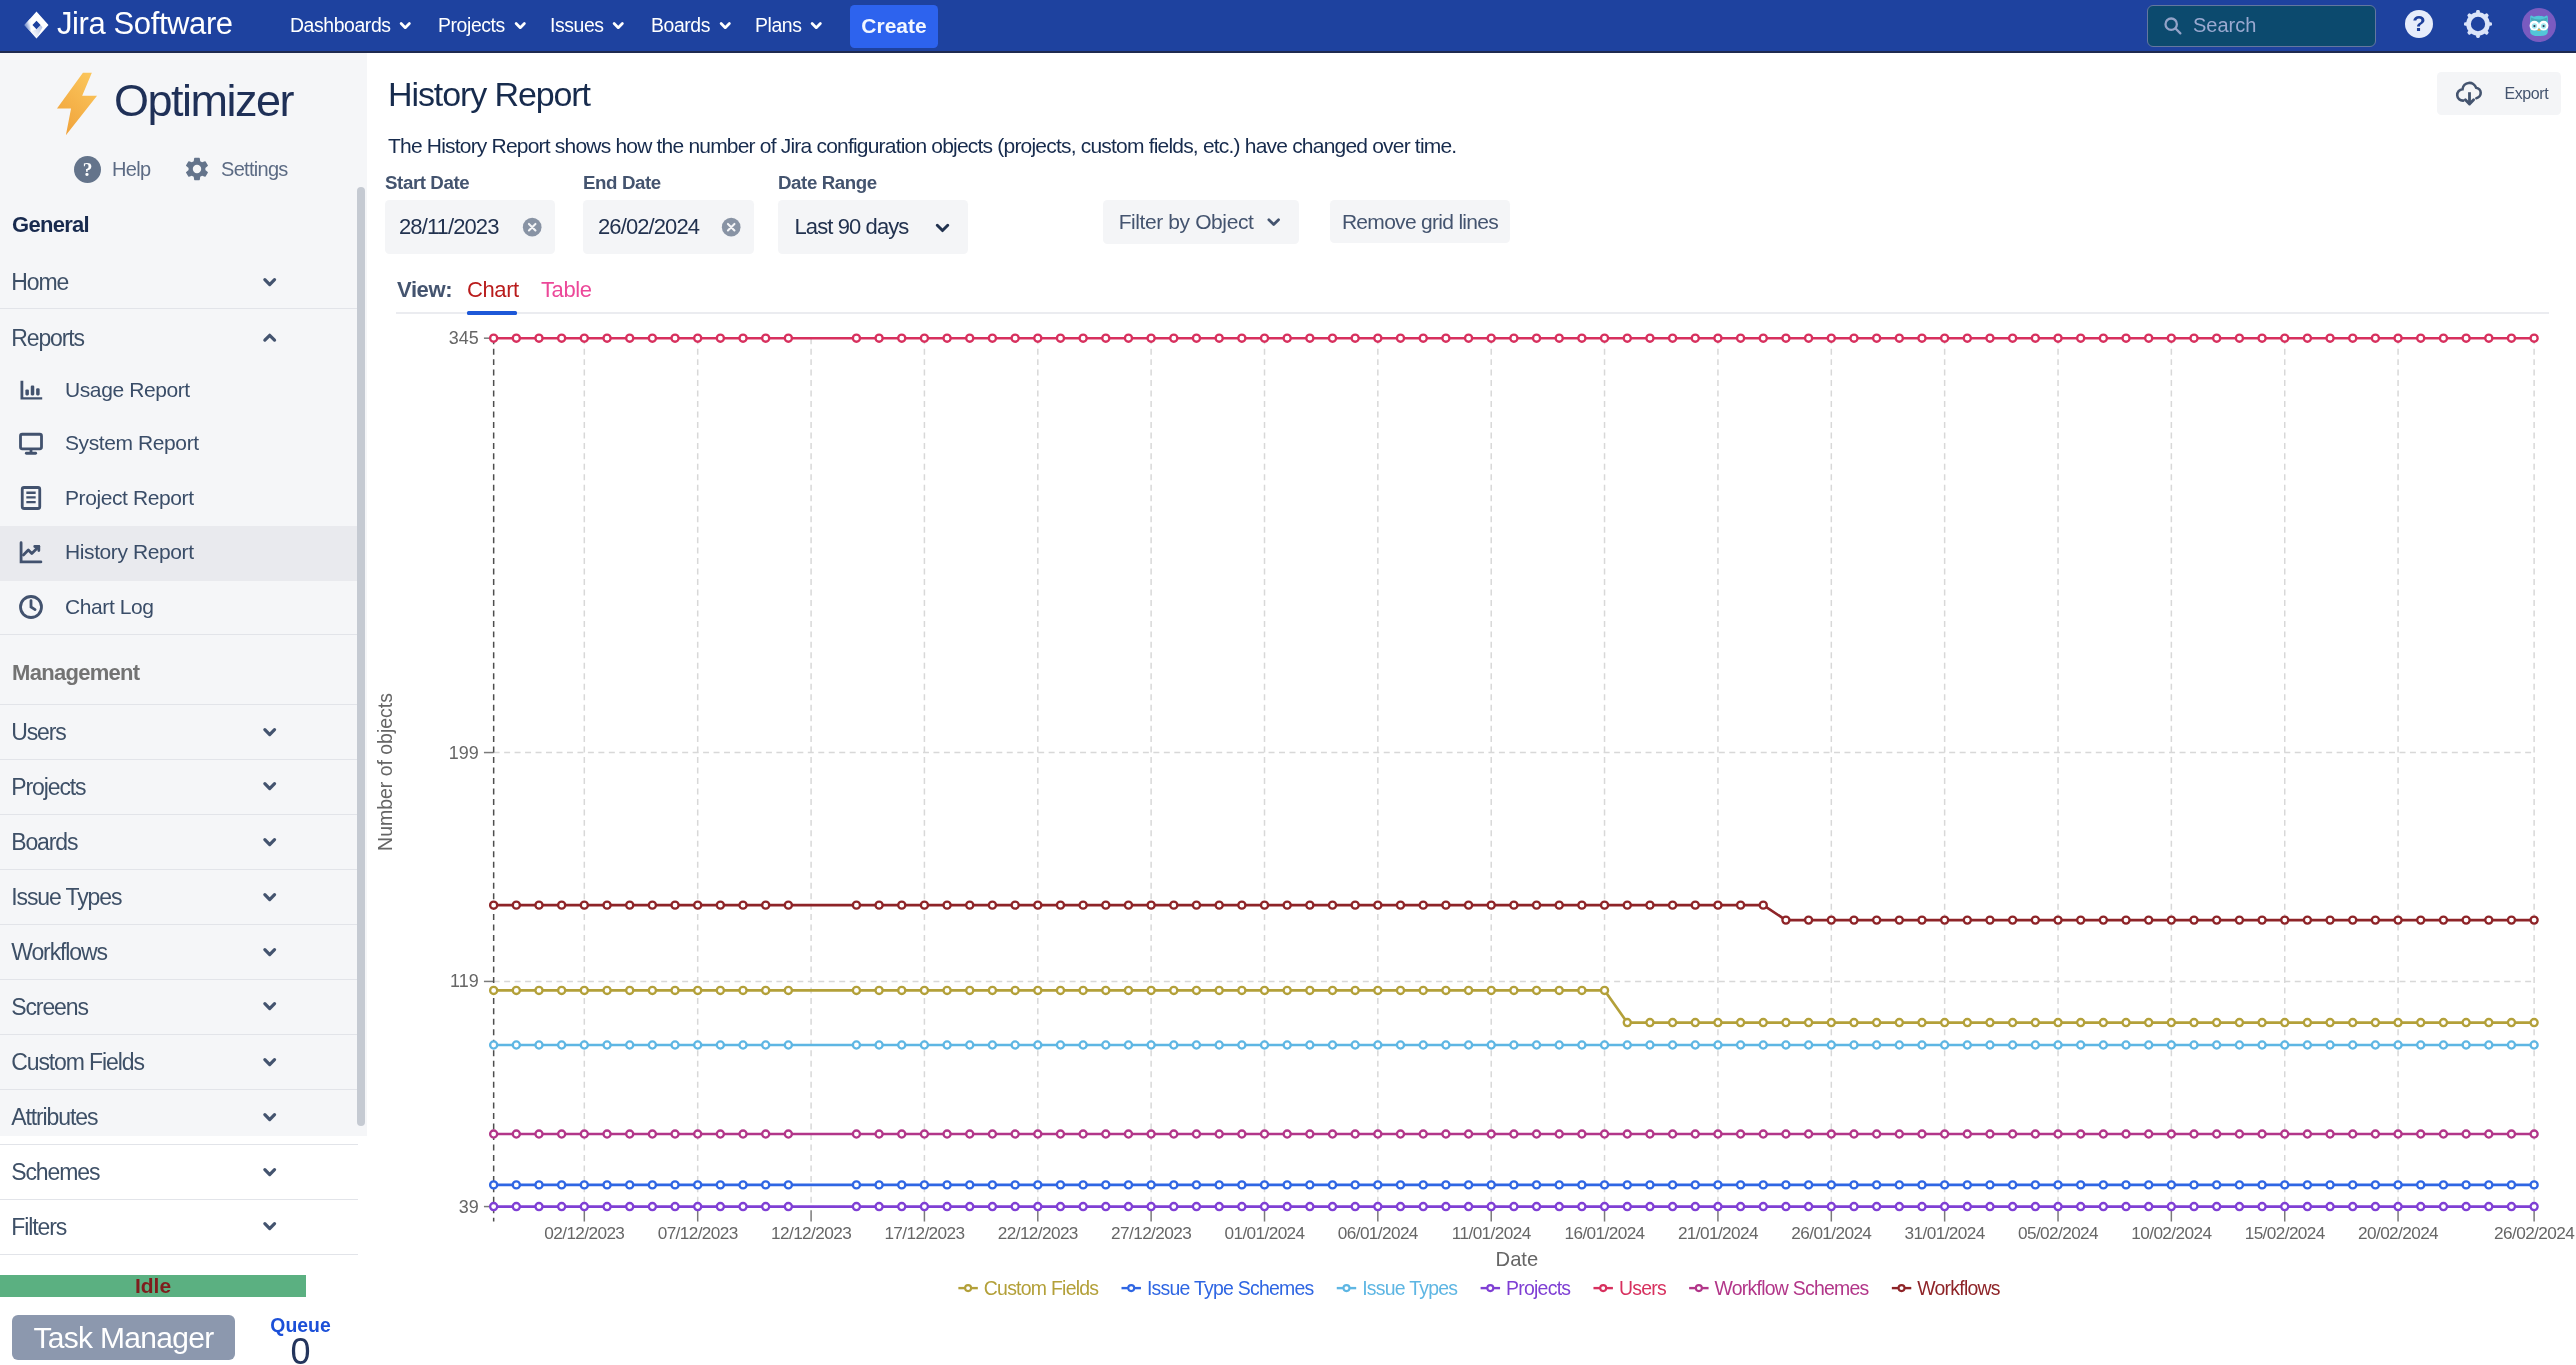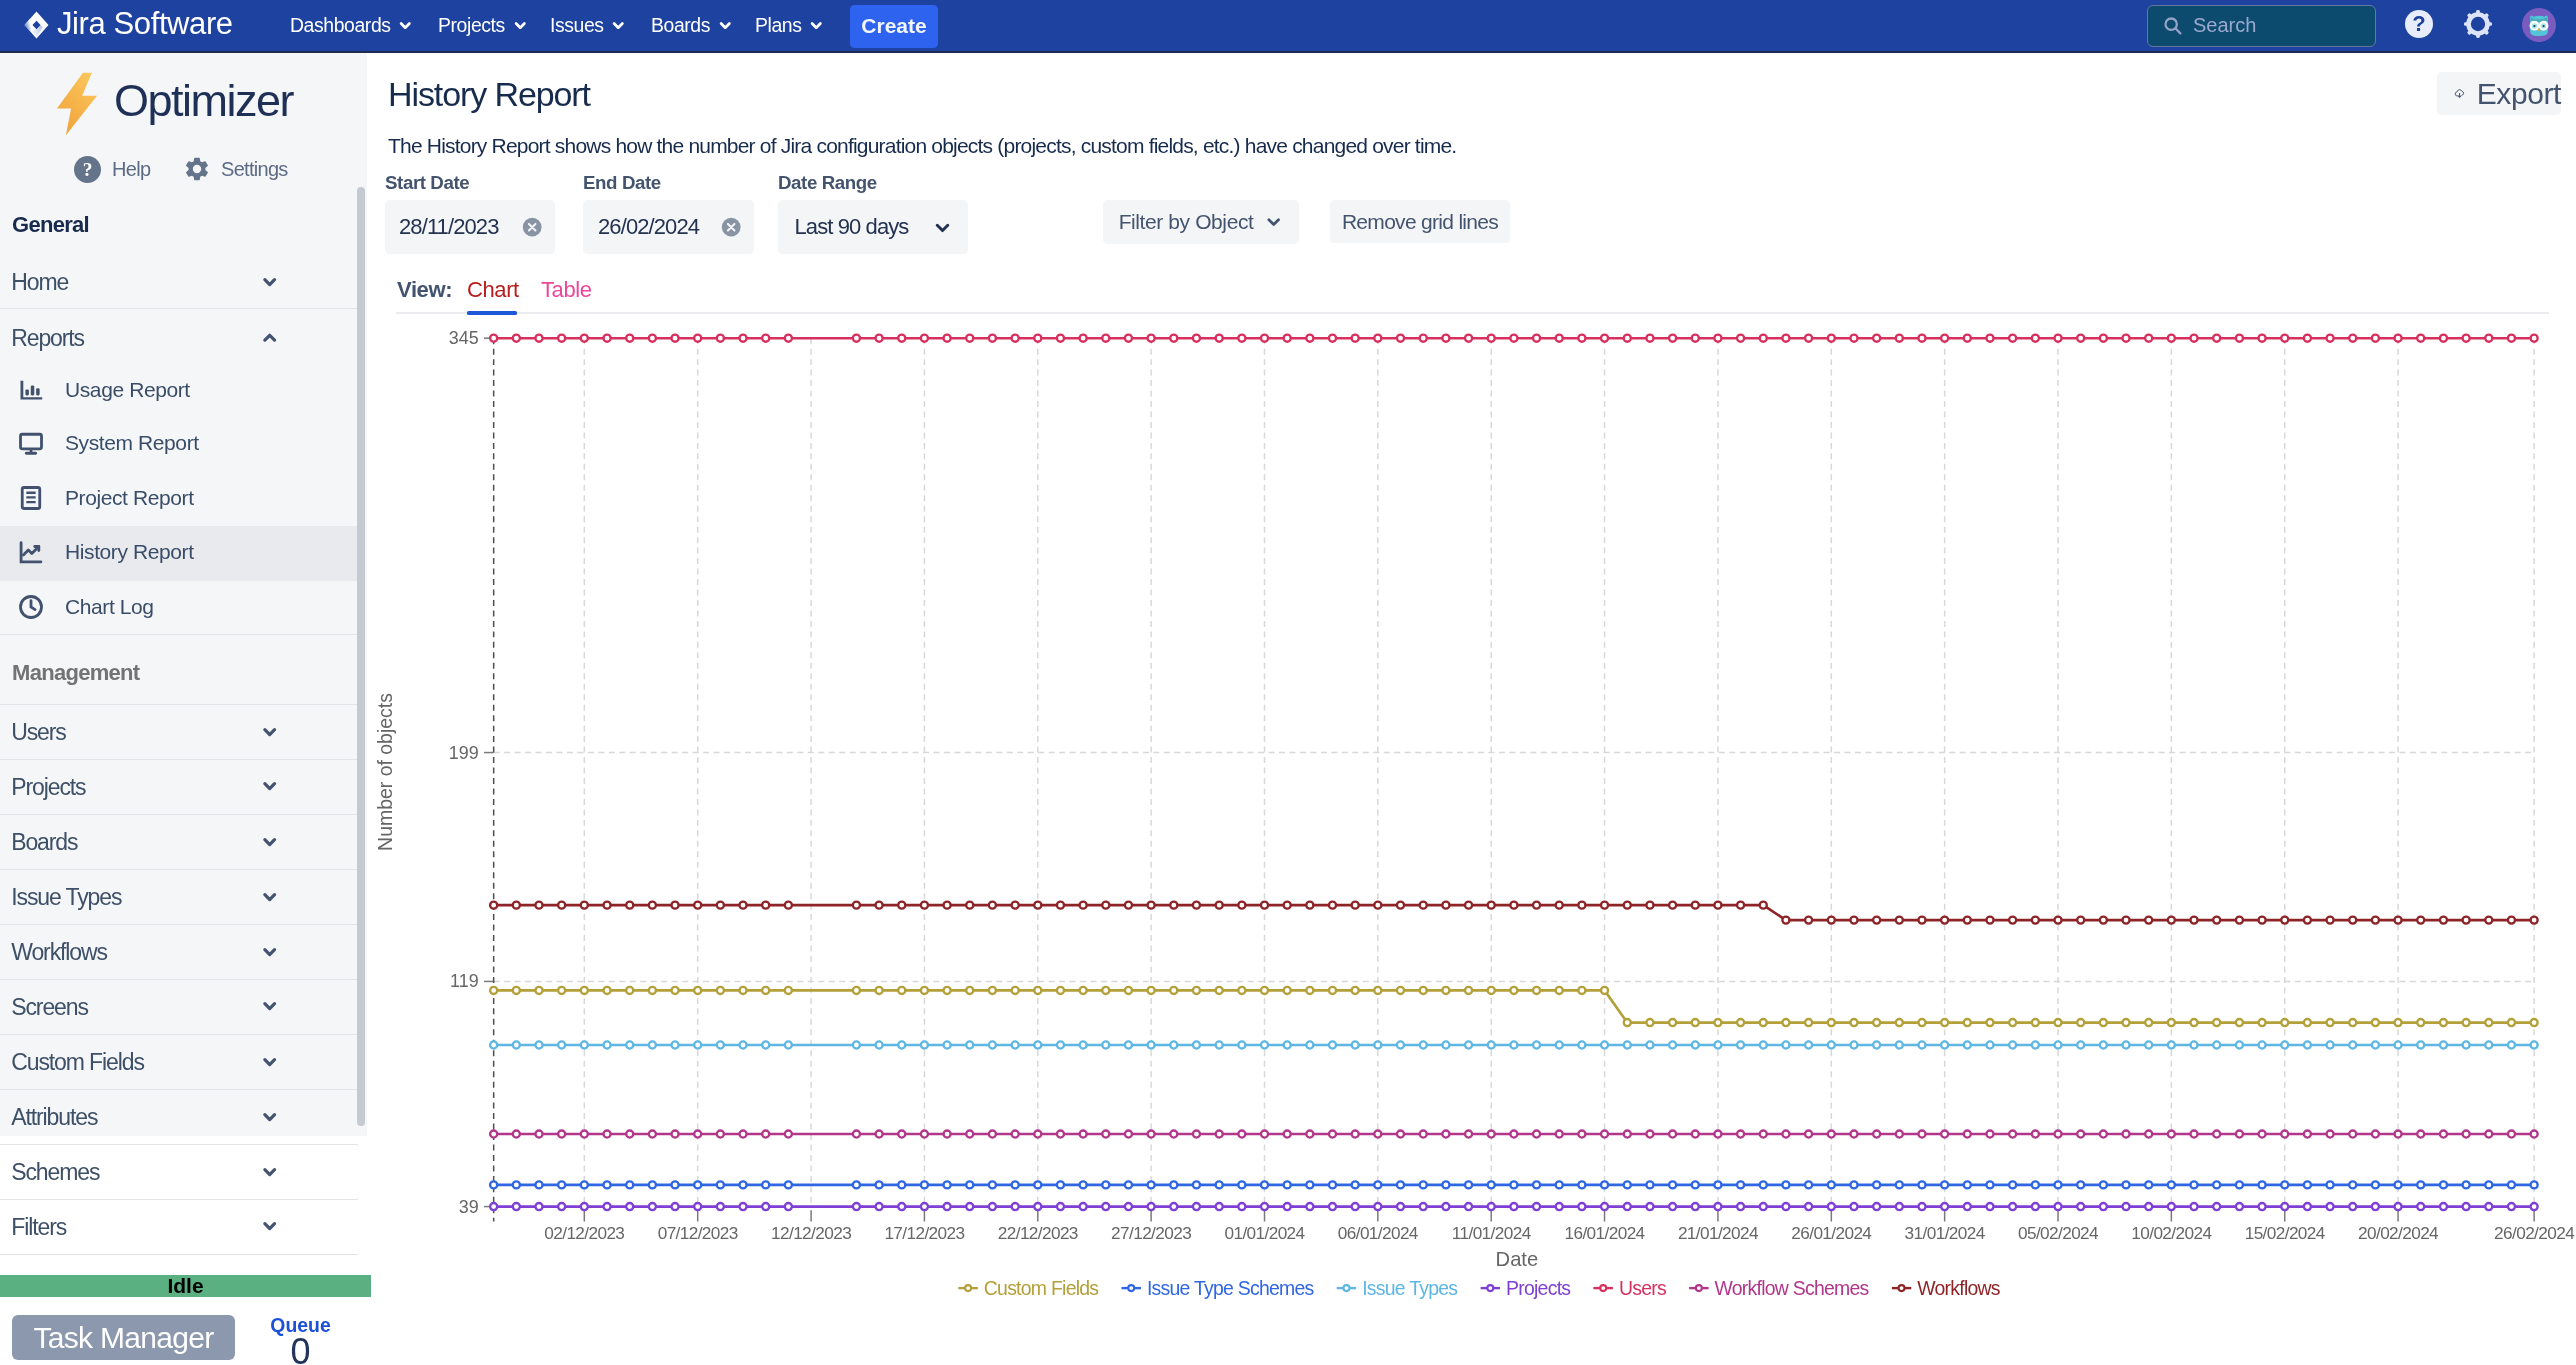"Export" span { font-size: 30px -> 16px; margin-left: 12px -> 20px }
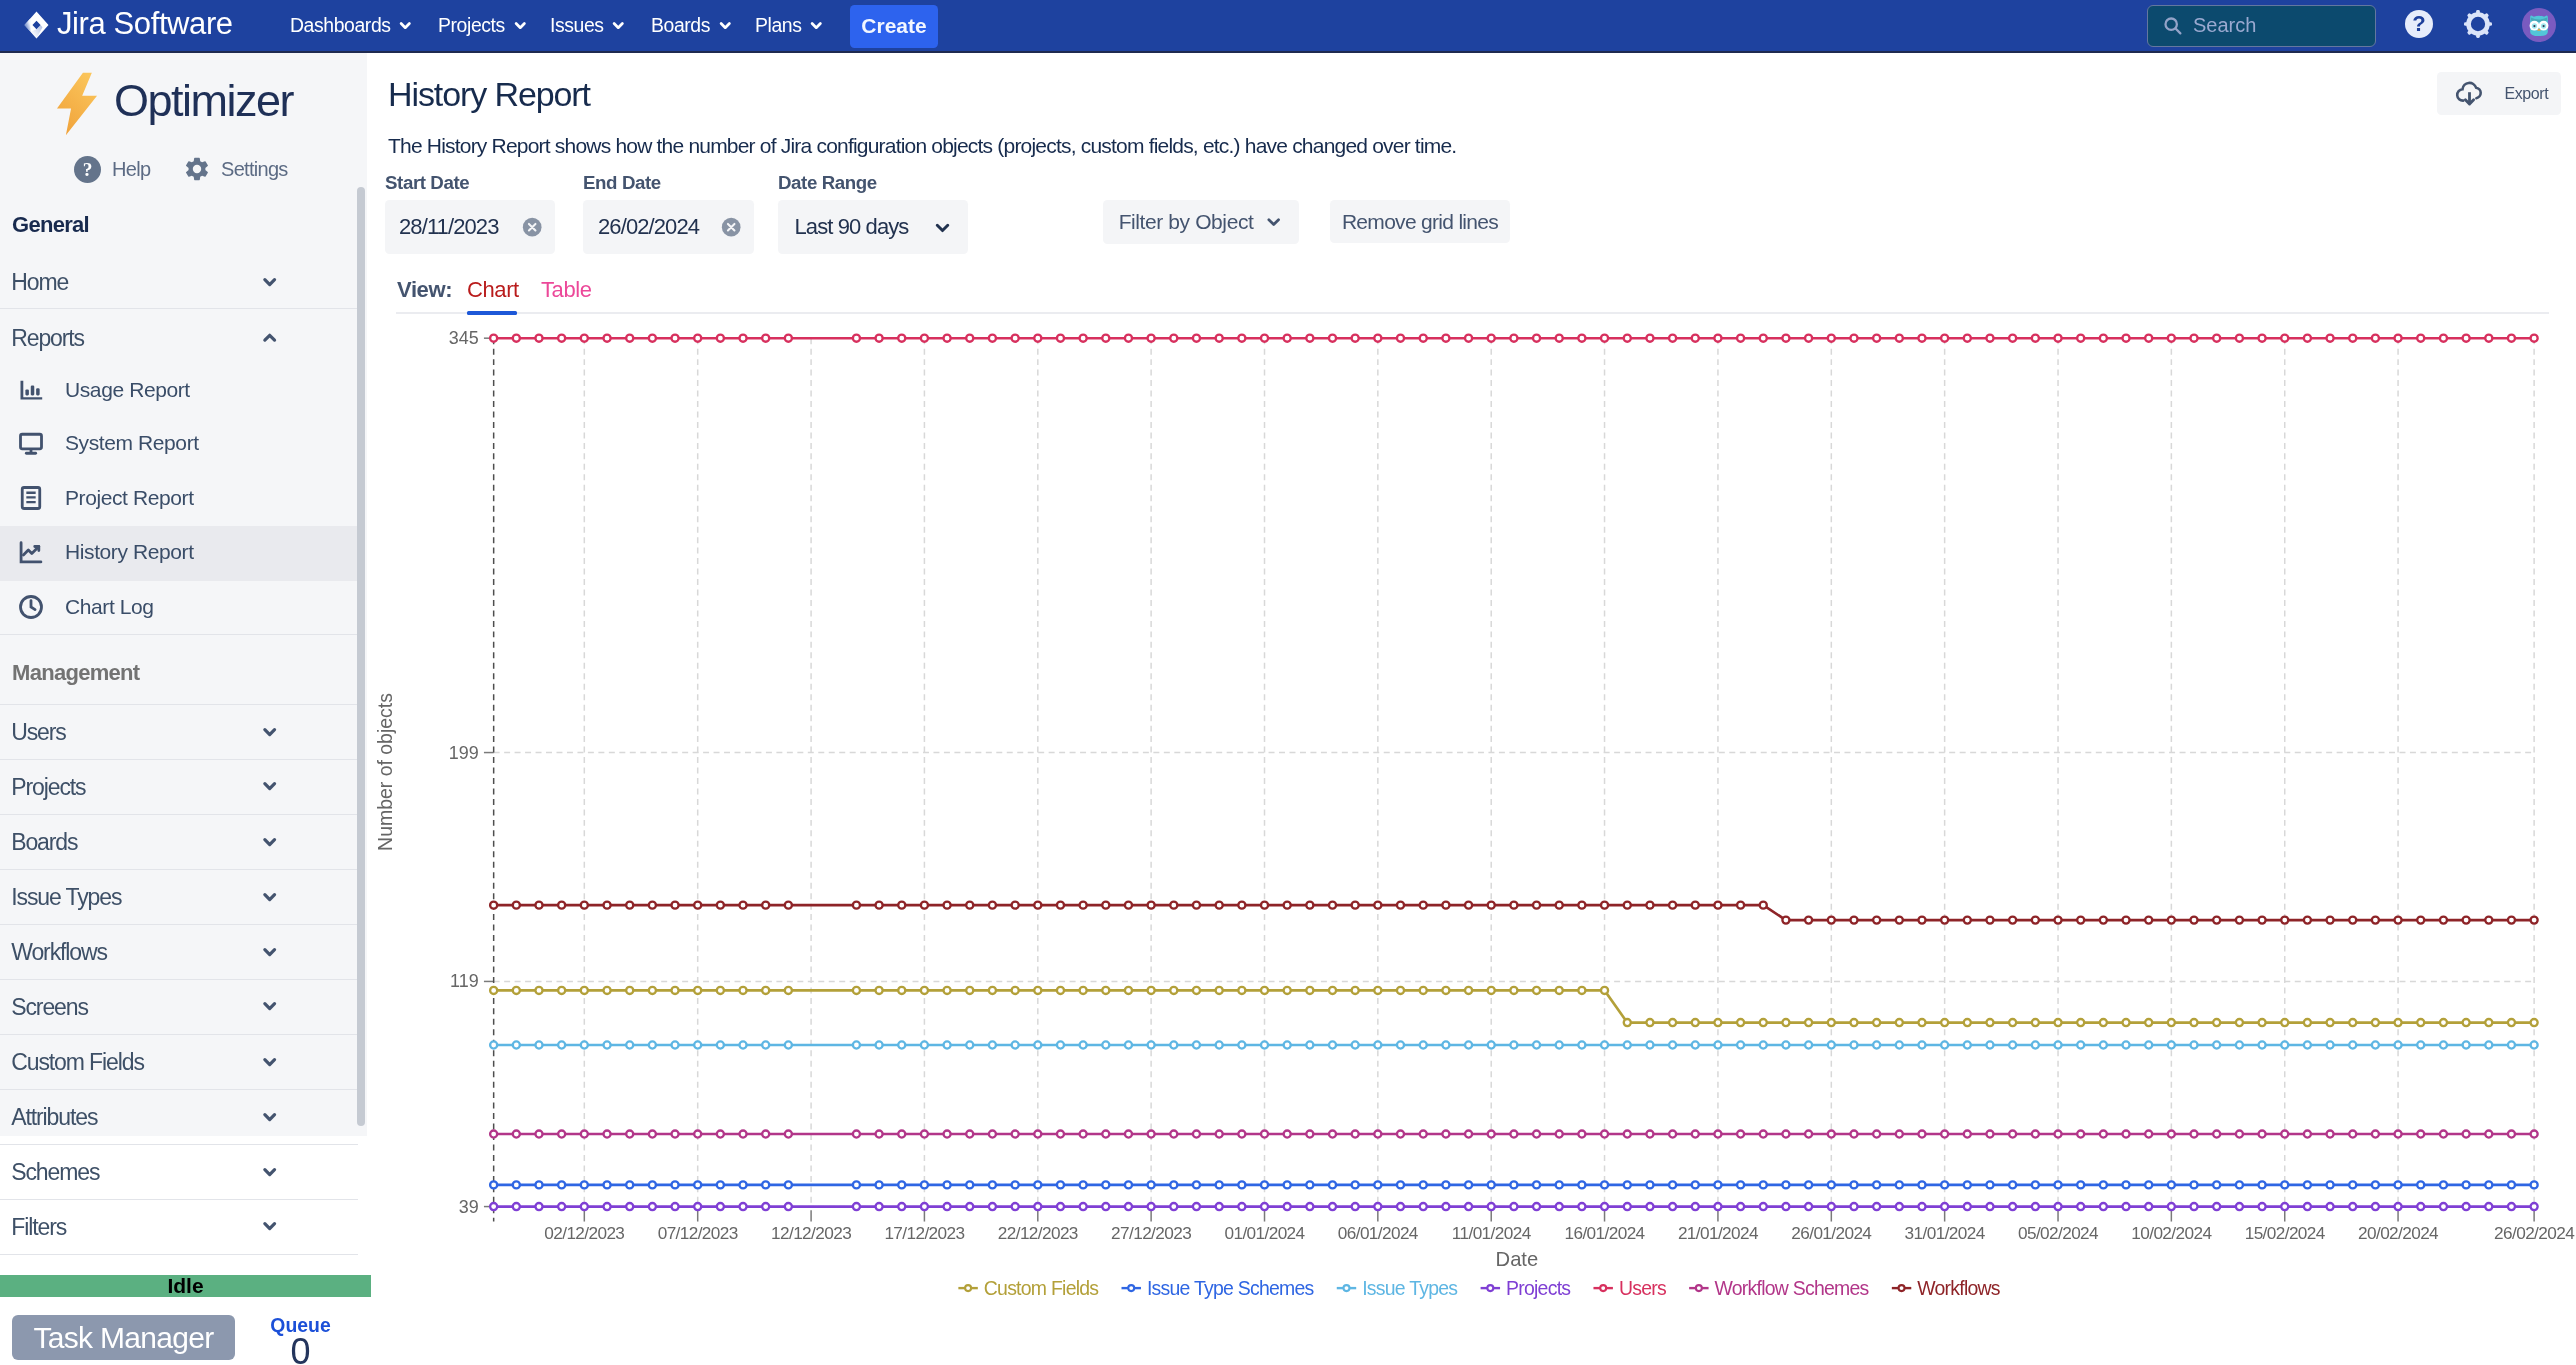"Idle" div.abs { color: #000000 -> #7f1d1d; width: 371px -> 306px }
